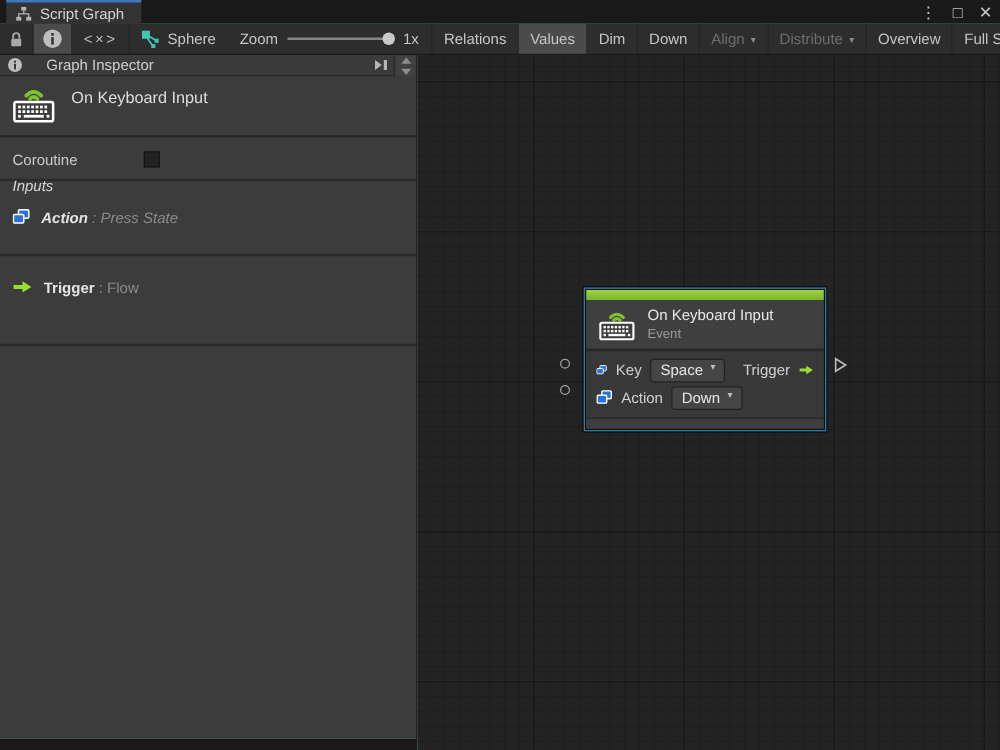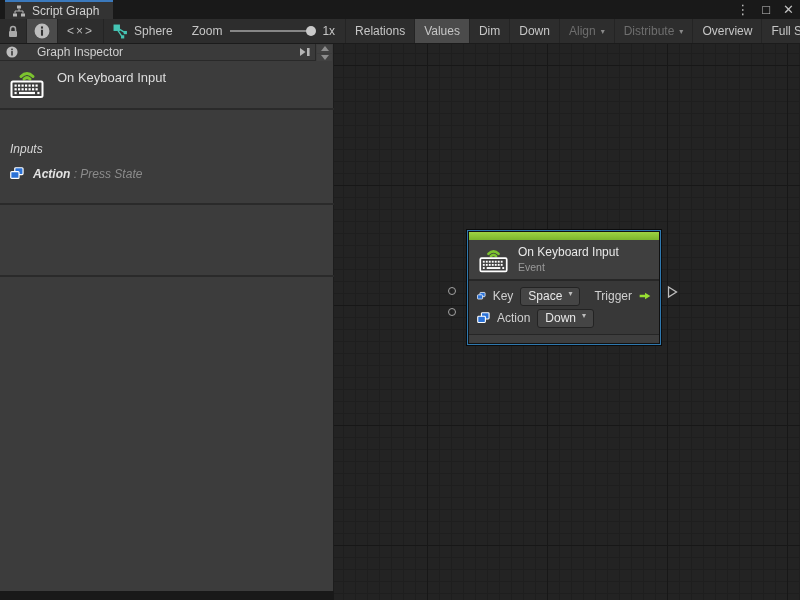"Coroutine" div.co-row { html: none -> <div> <span>Coroutine</span> <div></div> </div> }
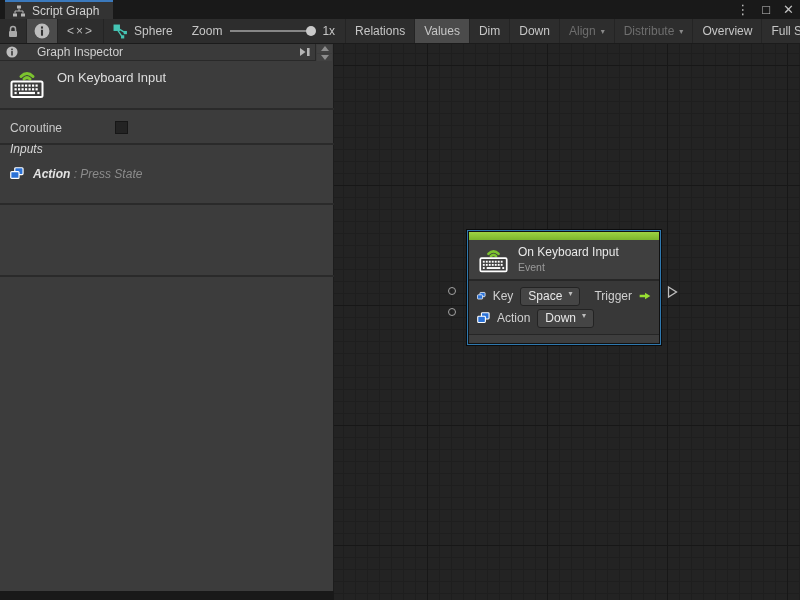"Trigger : Flow" div.io-row { html: none -> <div> <svg> <path></path> </svg> <span><span>Trigger</span> <span>: Flow</span></span> </div> }
